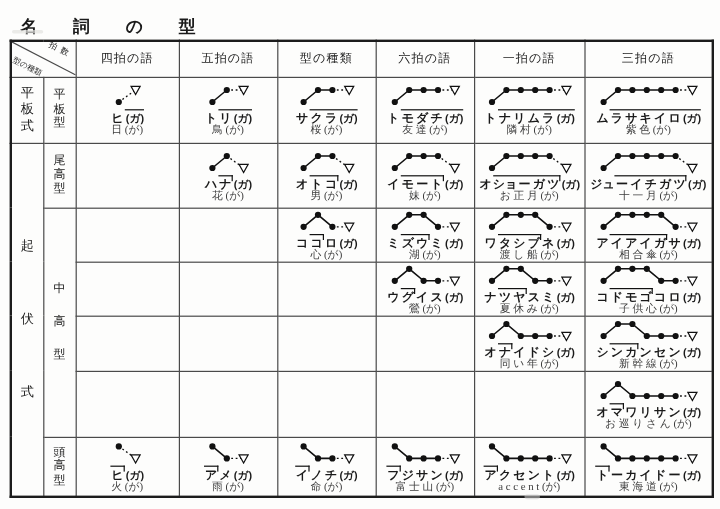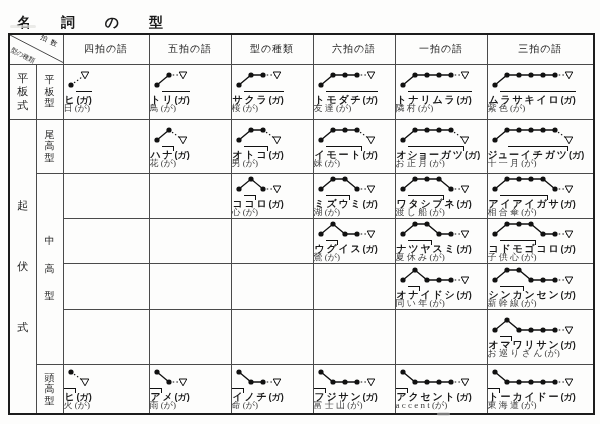"ヒ (ガ)" .ci { align-items: flex-start -> center }
